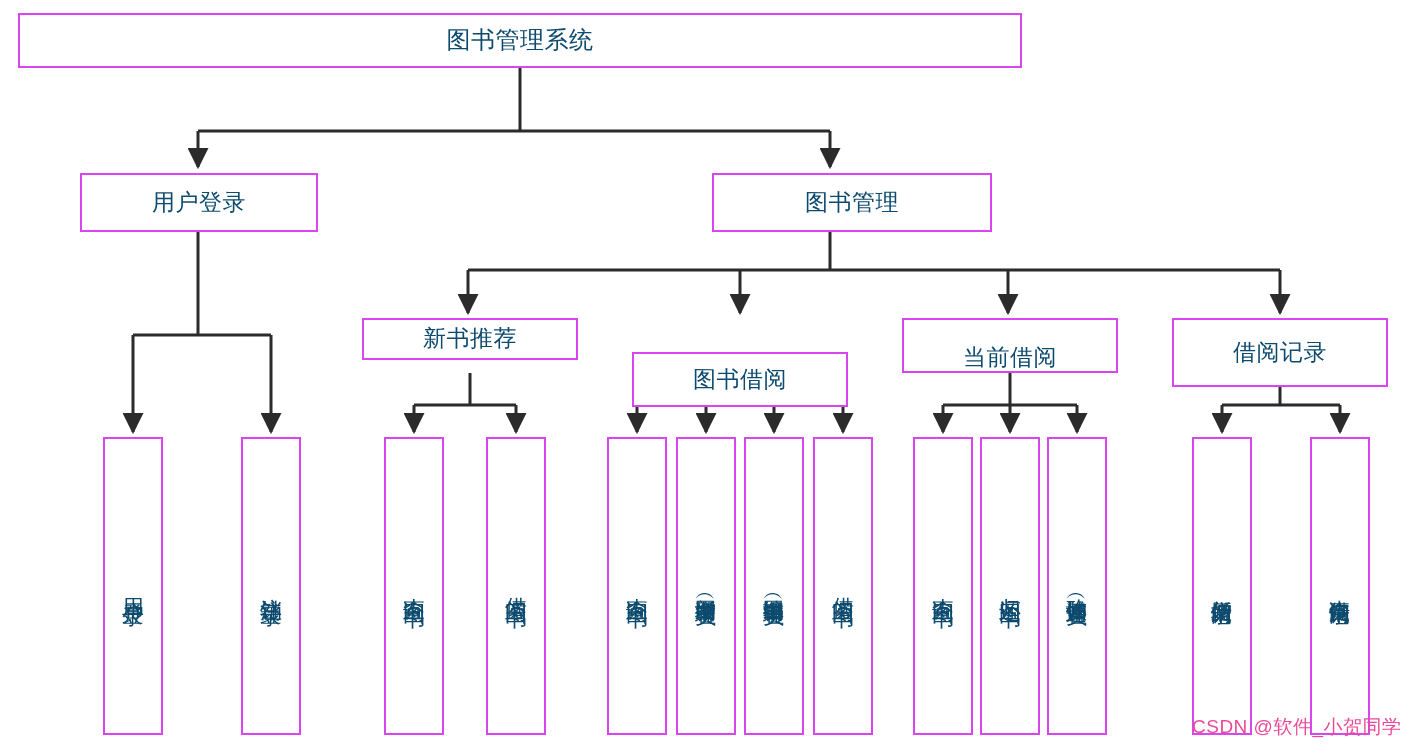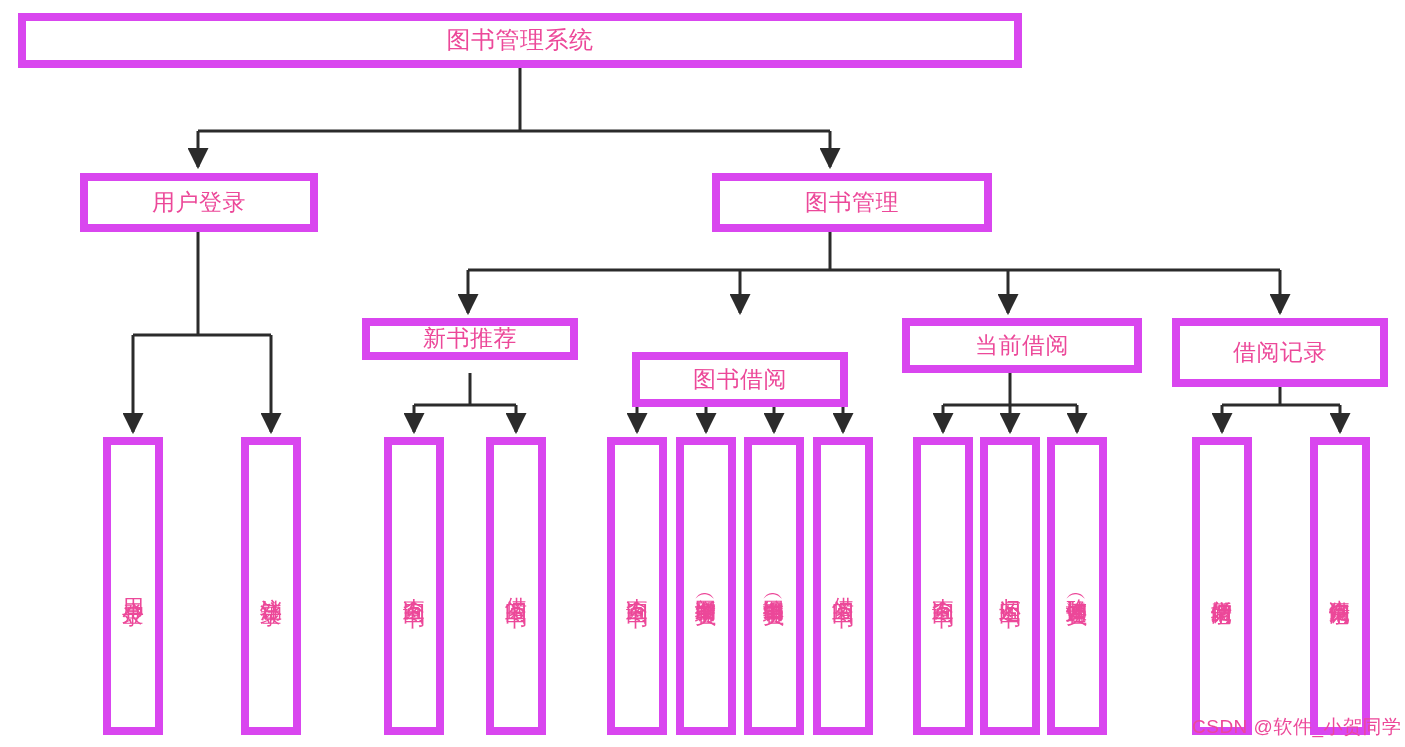"图书管理系统" .node { border: 8px solid #d946ef -> 2px solid #d946ef; color: #ec4899 -> #0c4a6e }
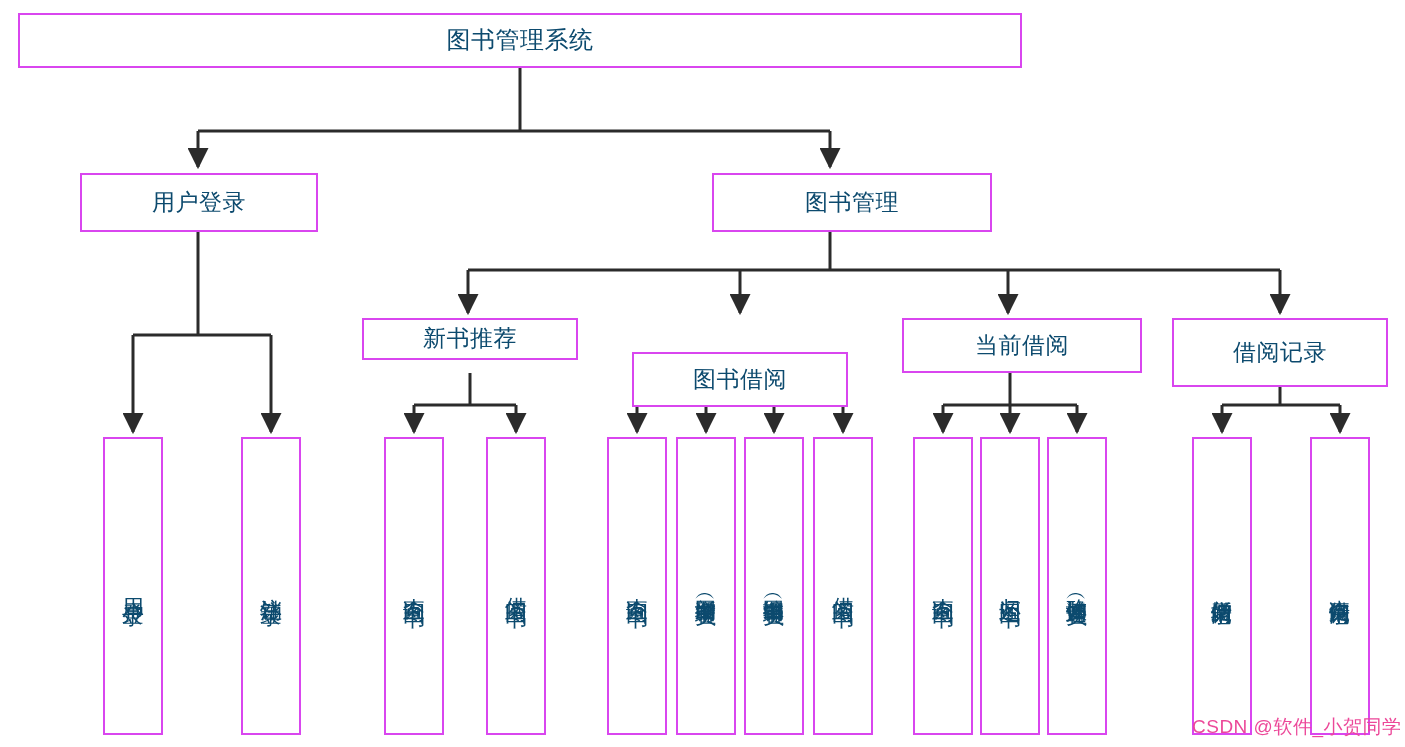"当前借阅" div.node { align-items: none -> flex-end; width: 240px -> 216px }
